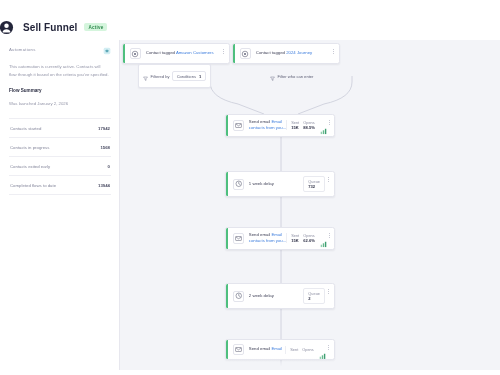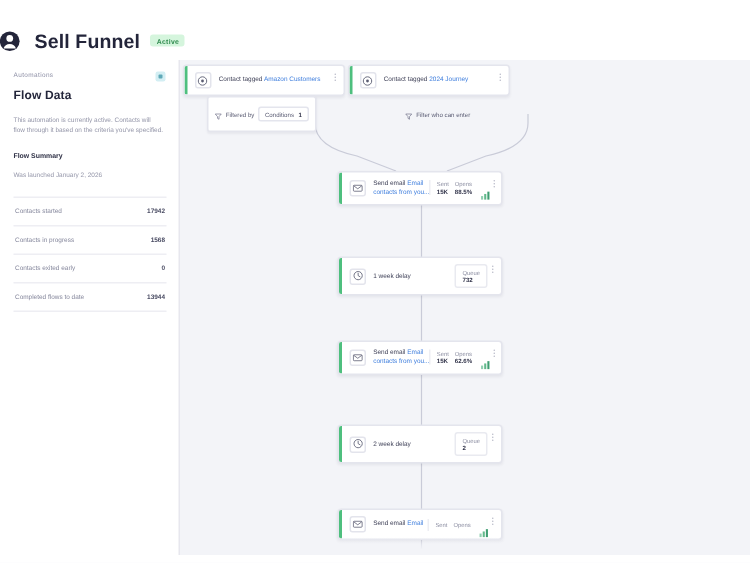"Sell Funnel" .app-title { font-size: 13px -> 10px }
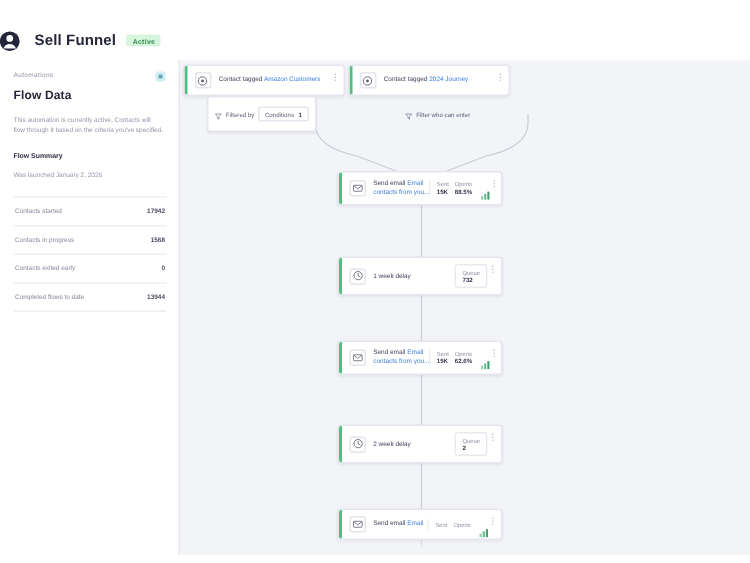"Flow Data" div.side-title { html: <div>Flow Data</div> -> none }
